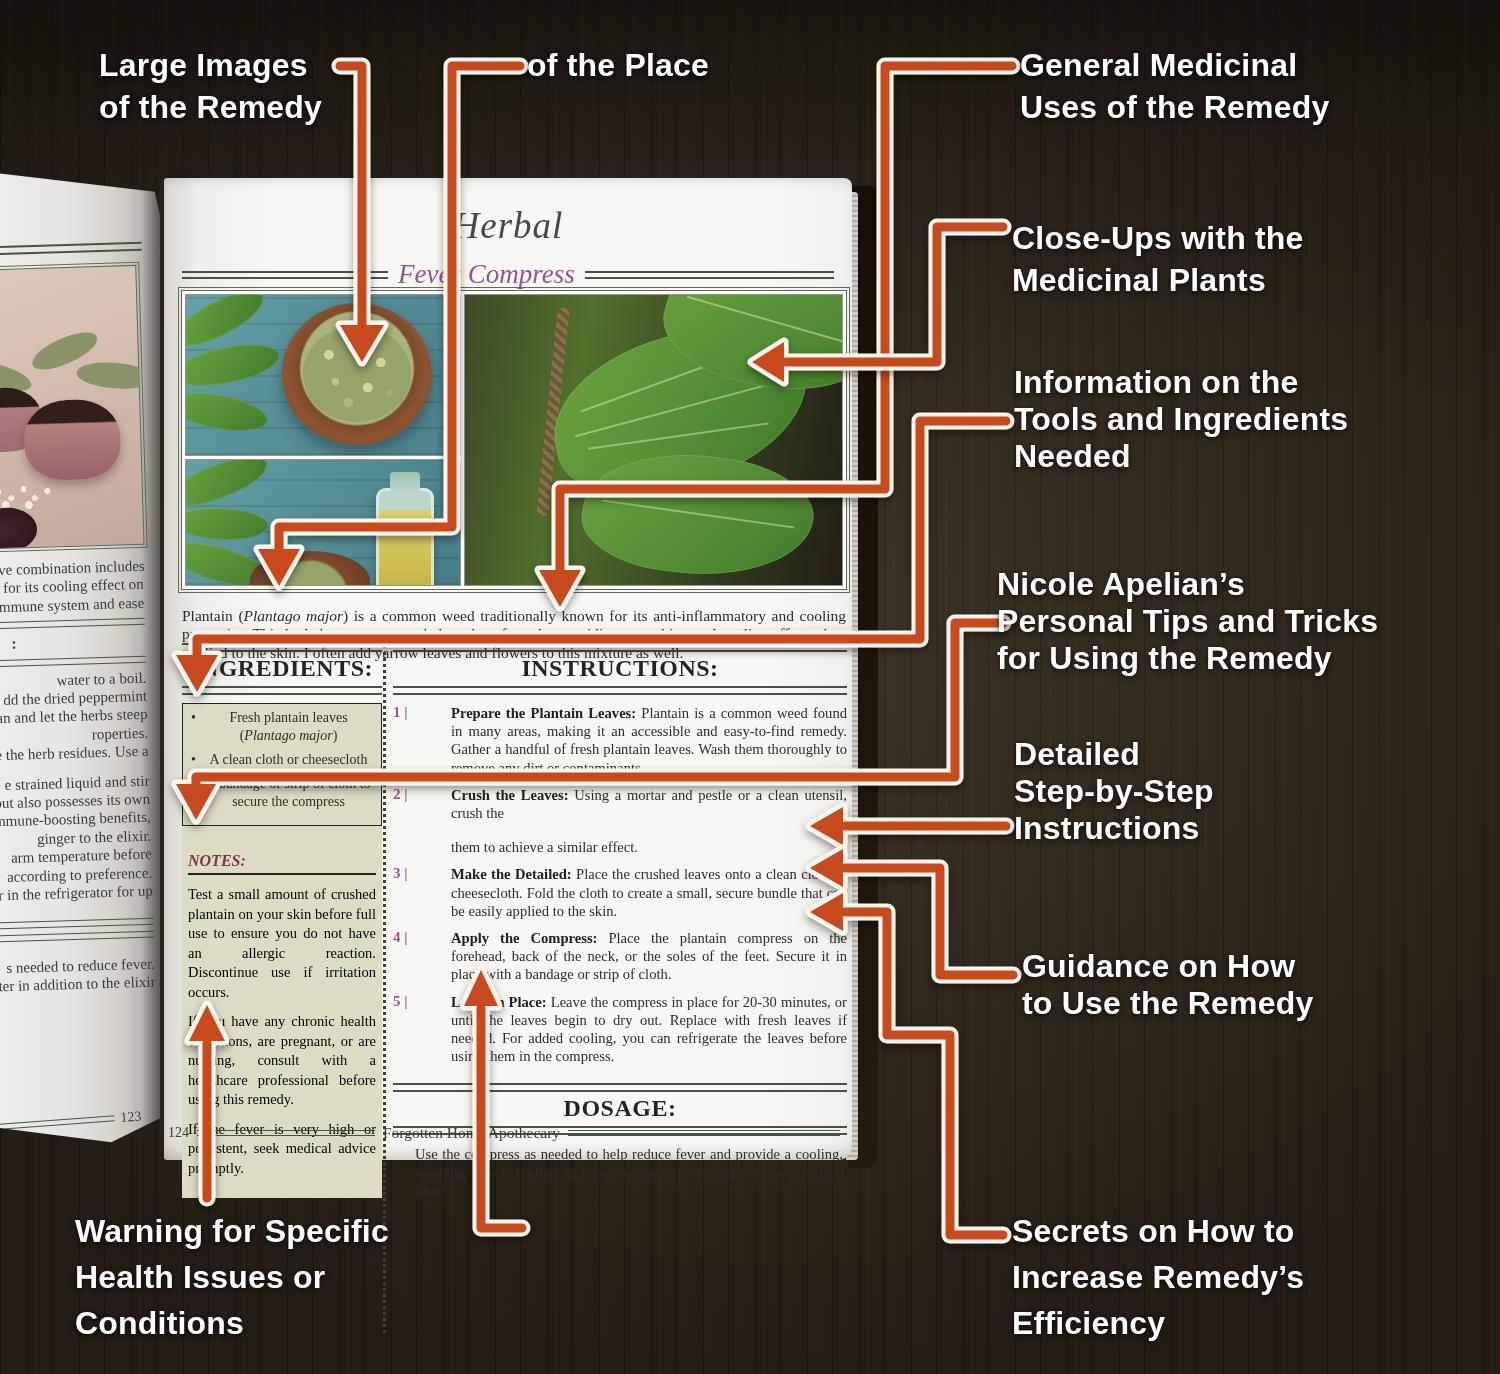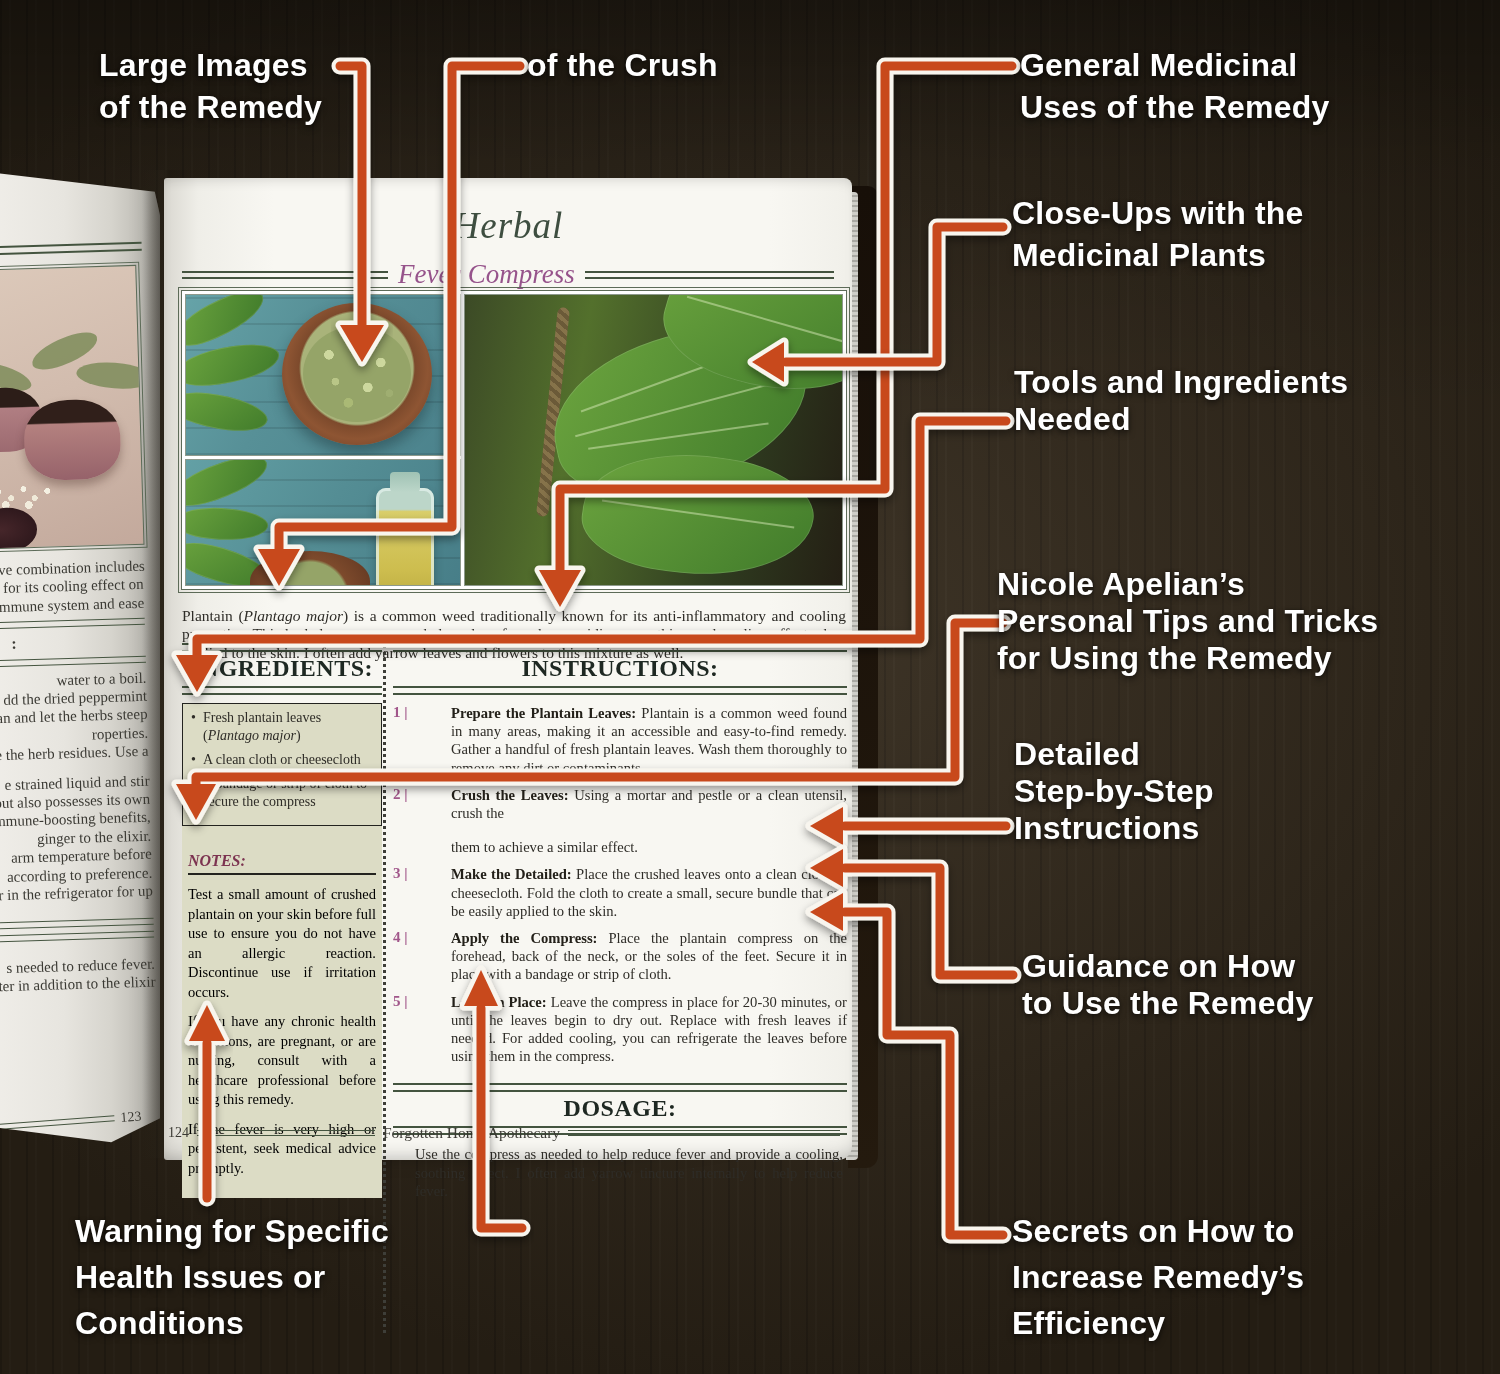"of the Crush" div.cl { text: Crush -> Place }
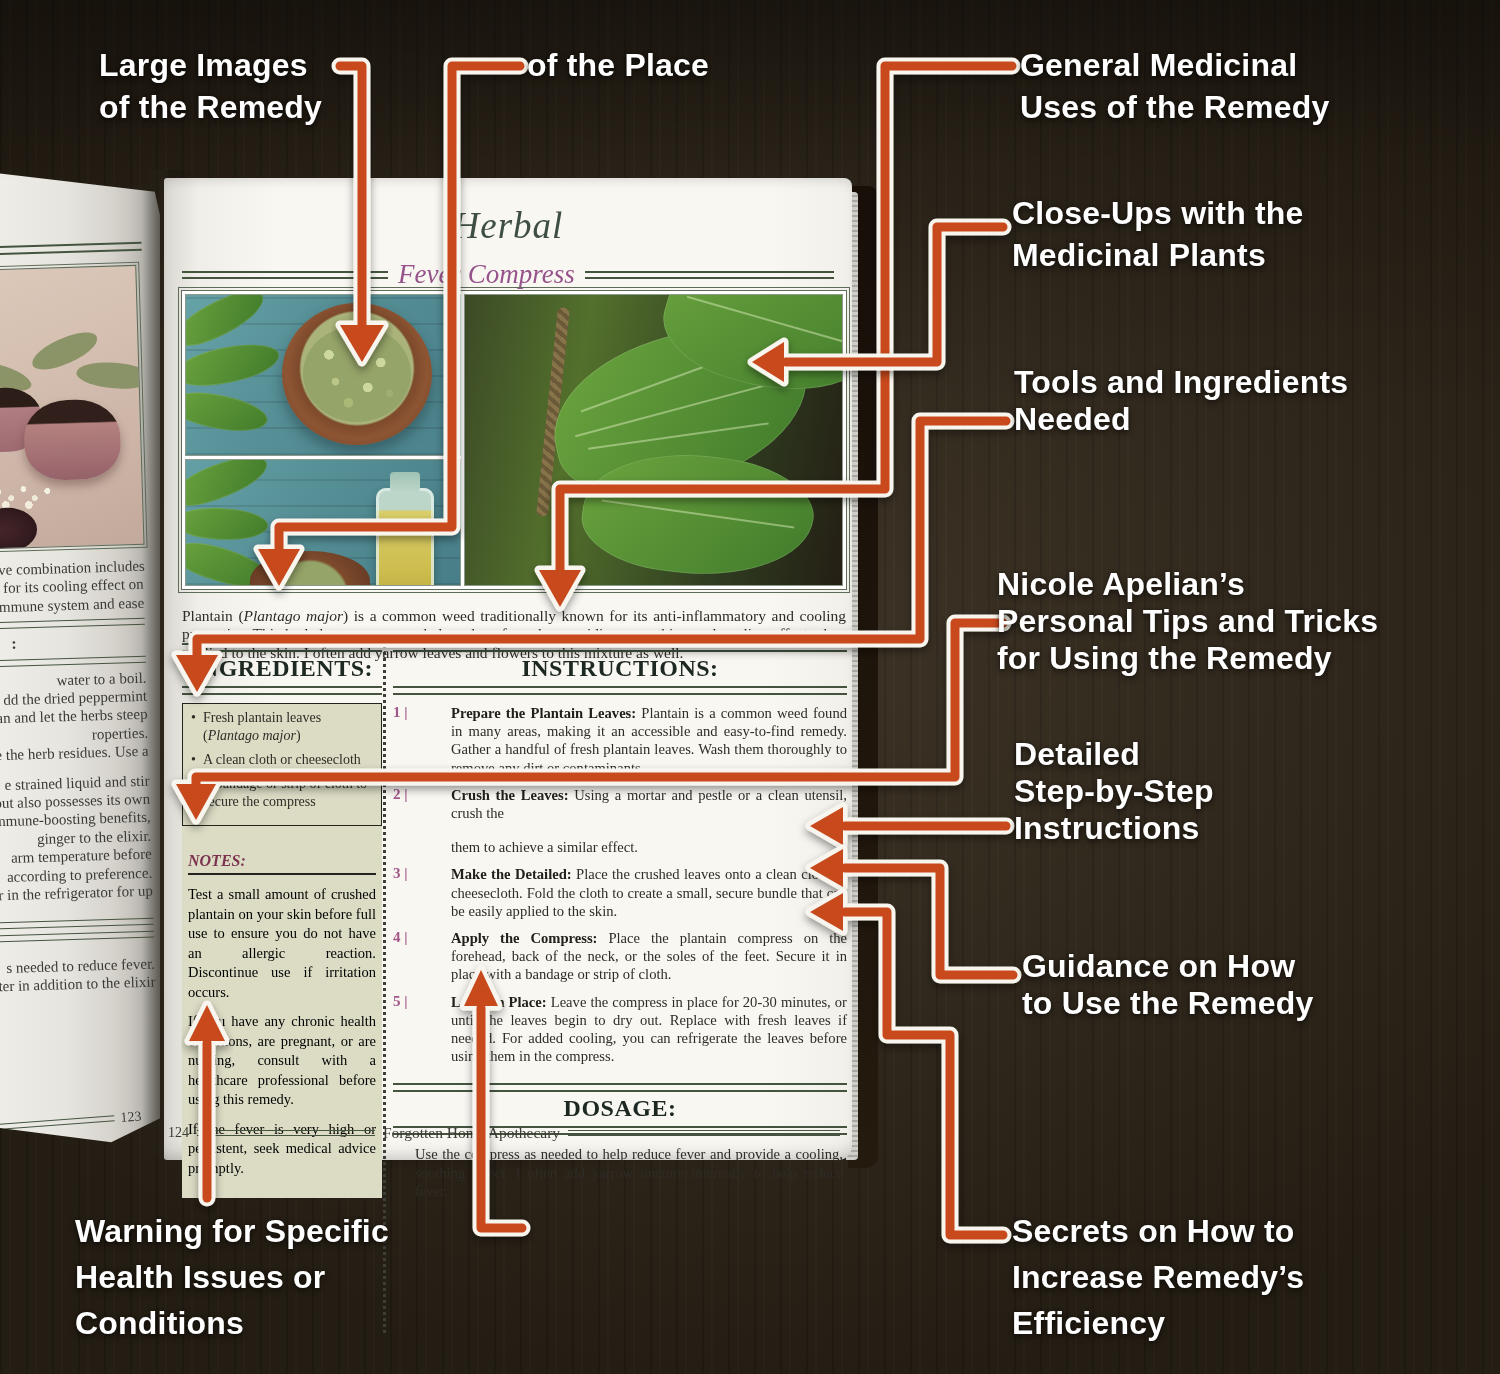"Close-Ups with the" div.callout { top: 192px -> 217px }
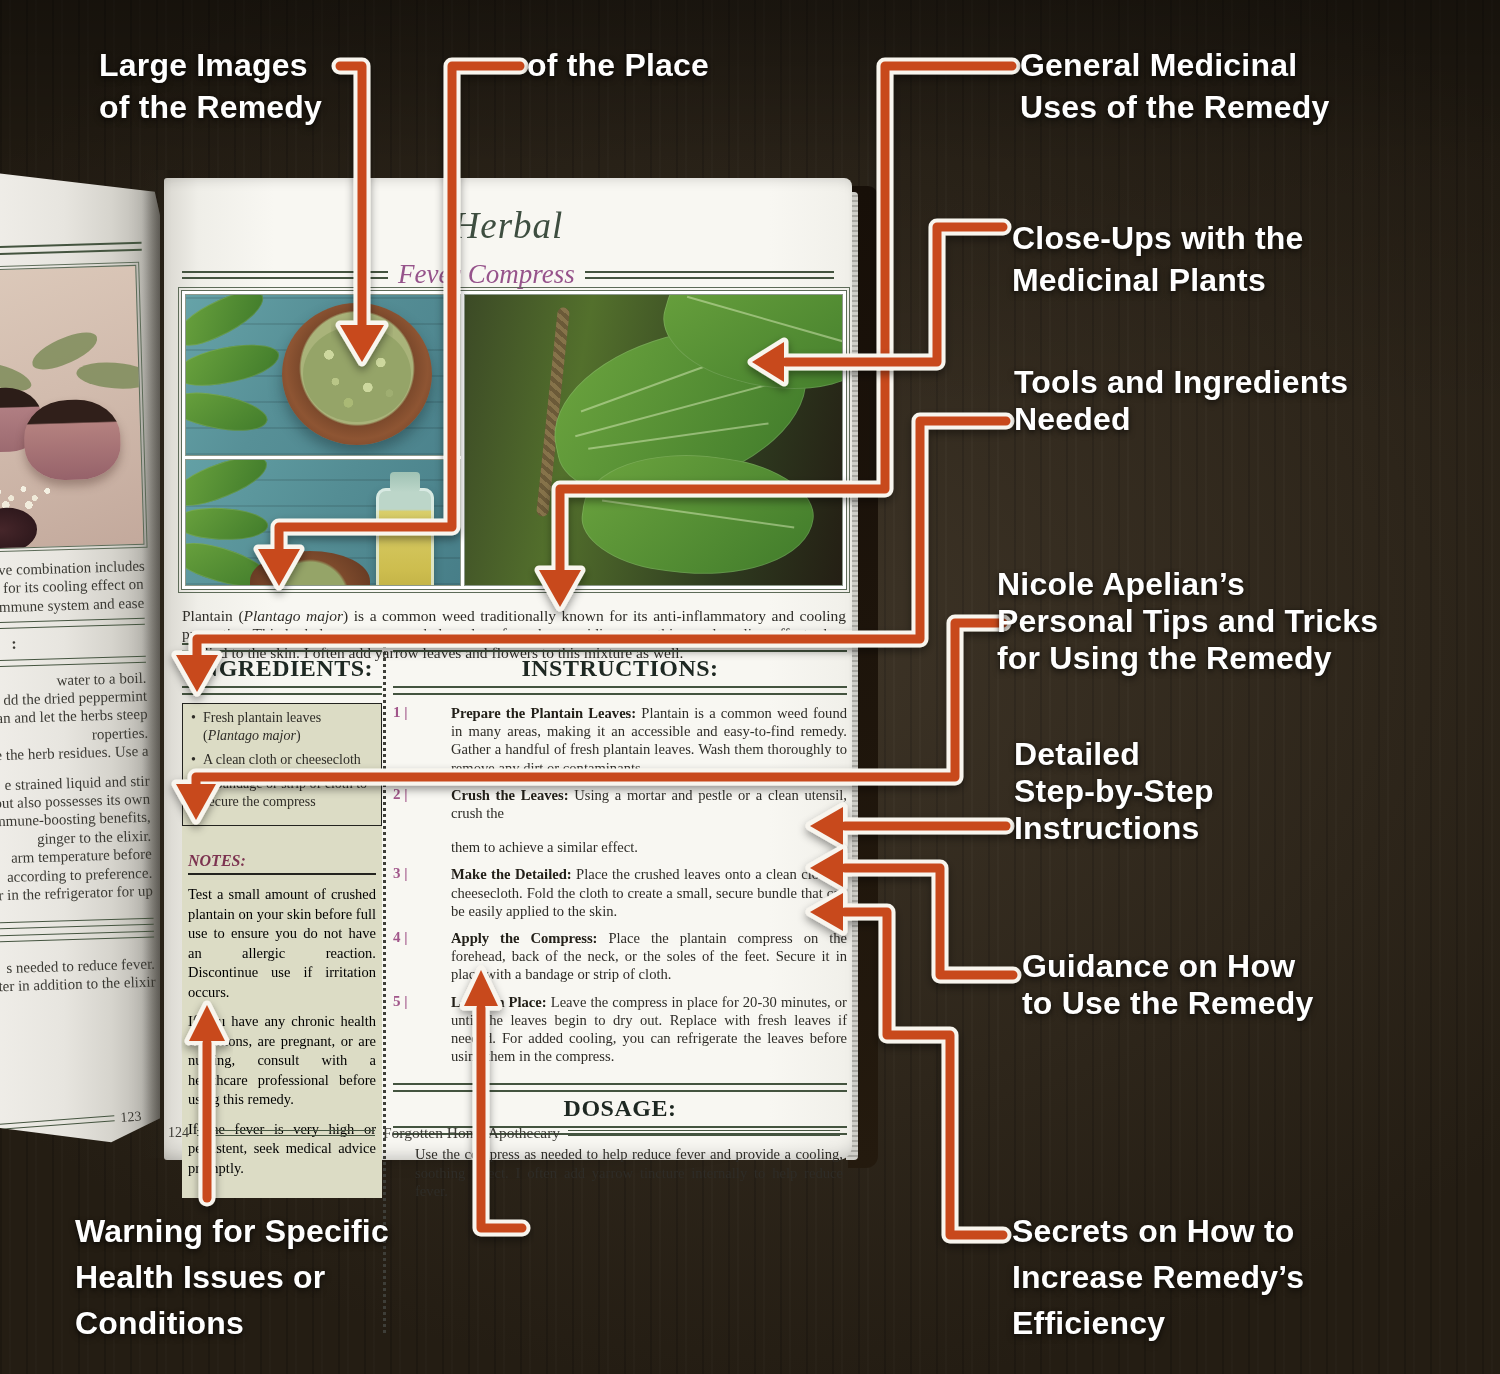"Information on the" div.cl { html: none -> <div>Information on the</div> }
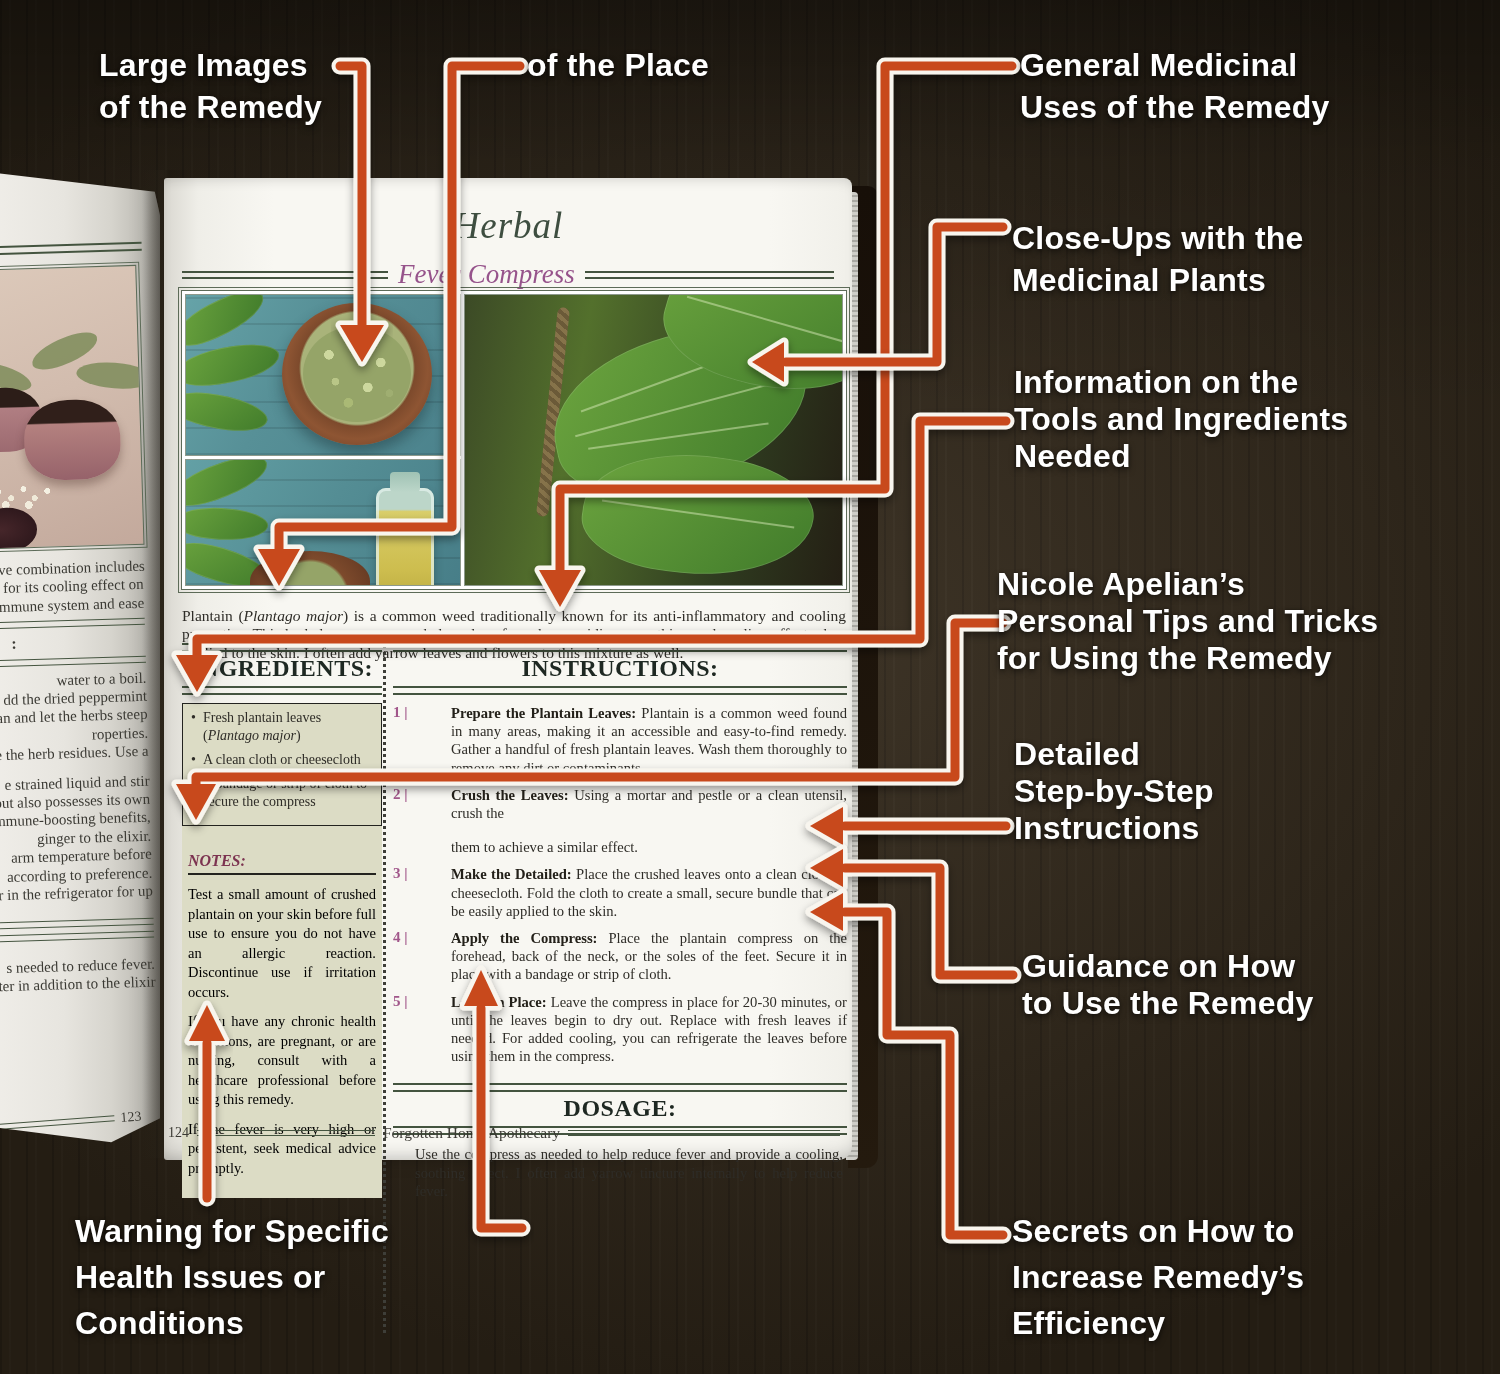"Fresh plantain leaves (Plantago major)" #ing-box { text-align: none -> center }
